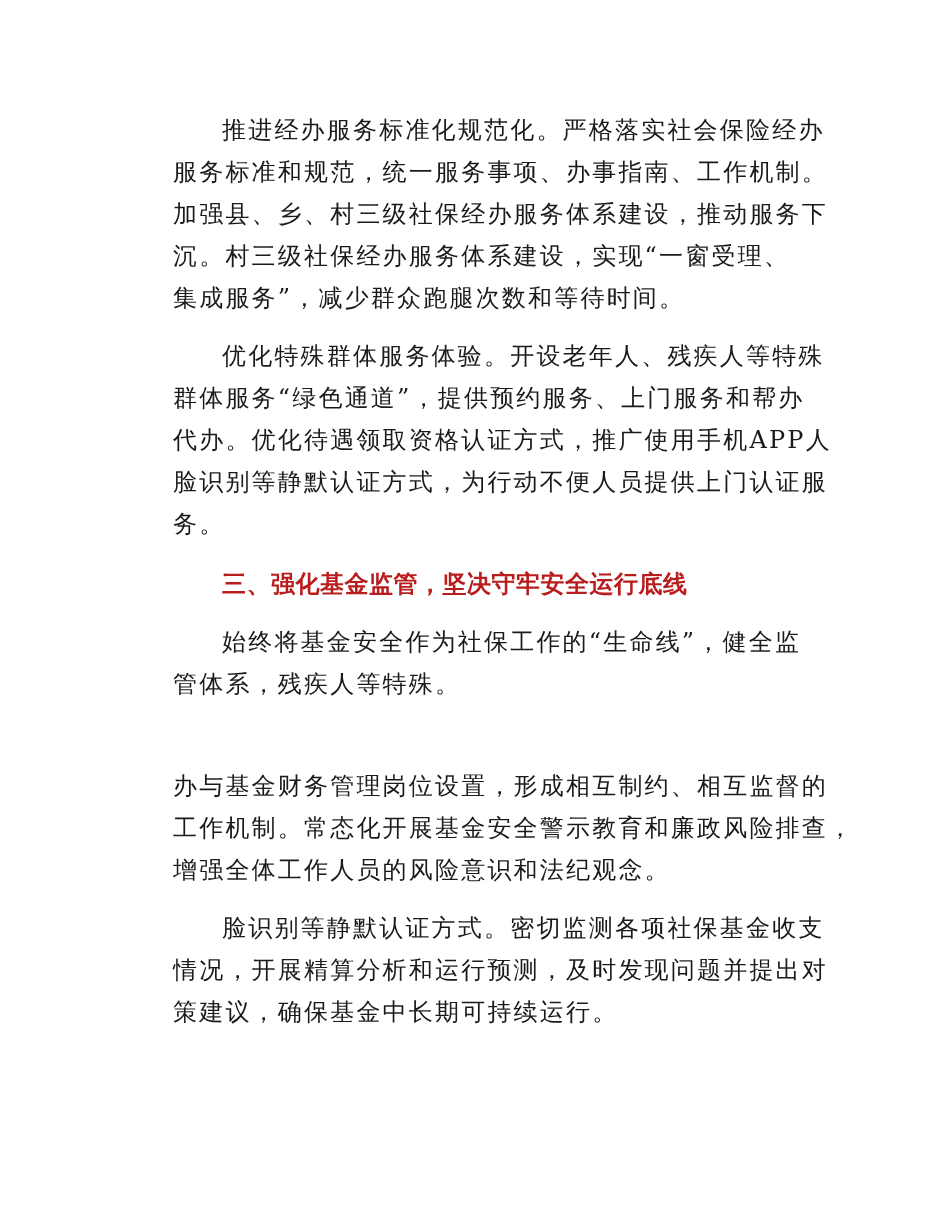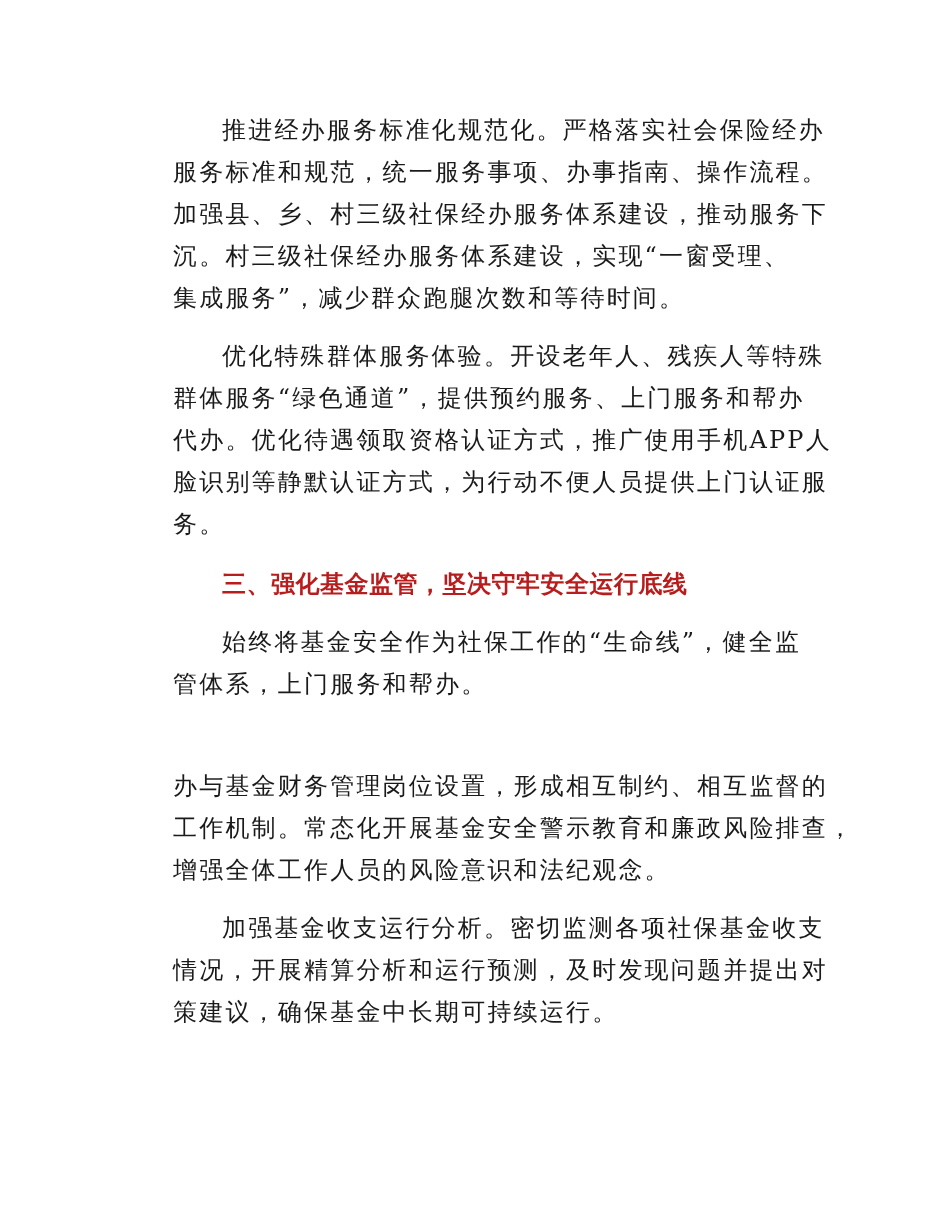"服务标准和规范，统一服务事项、办事指南、操作流程。" div.line { text: 操作流程 -> 工作机制 }
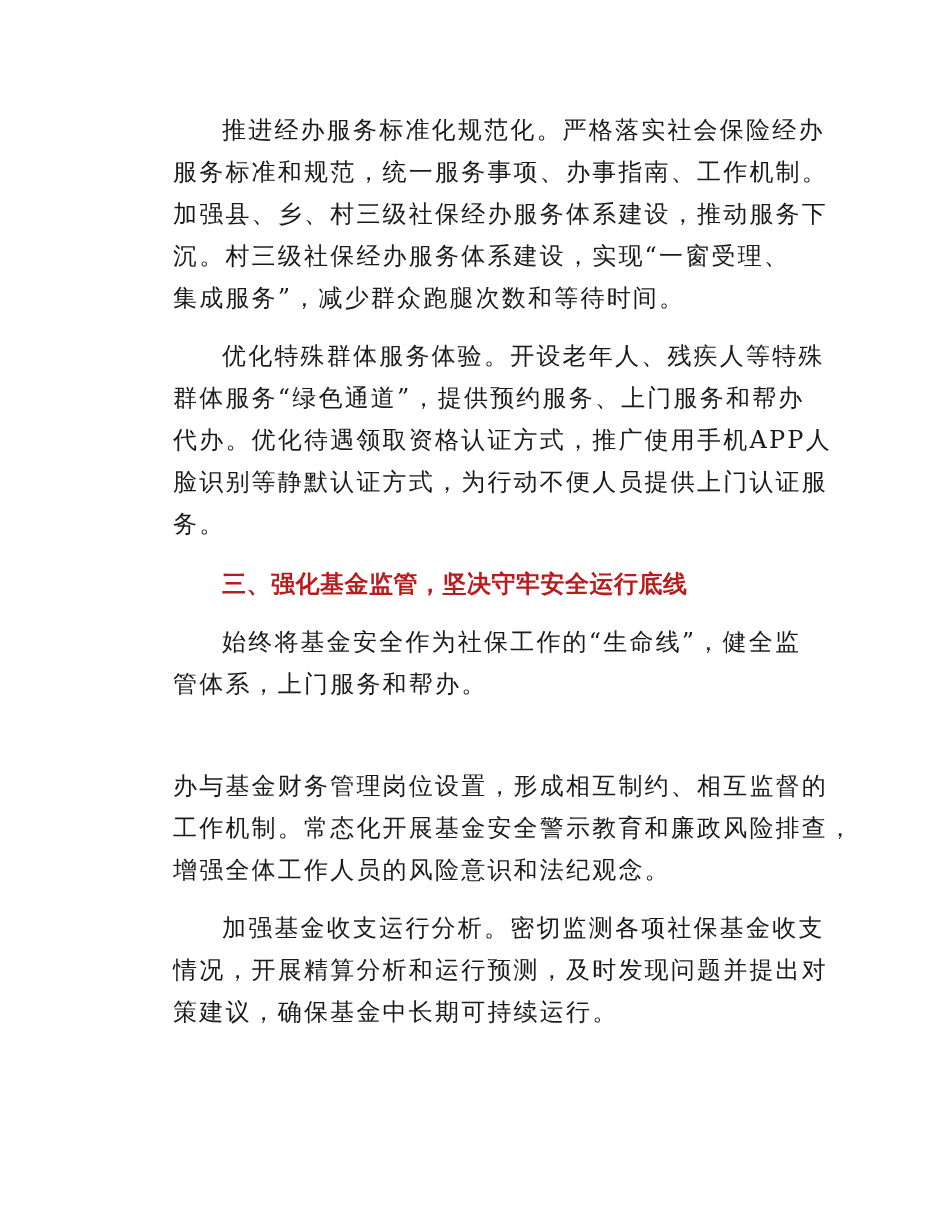"管体系，上门服务和帮办。" div.line { text: 上门服务和帮办 -> 残疾人等特殊 }
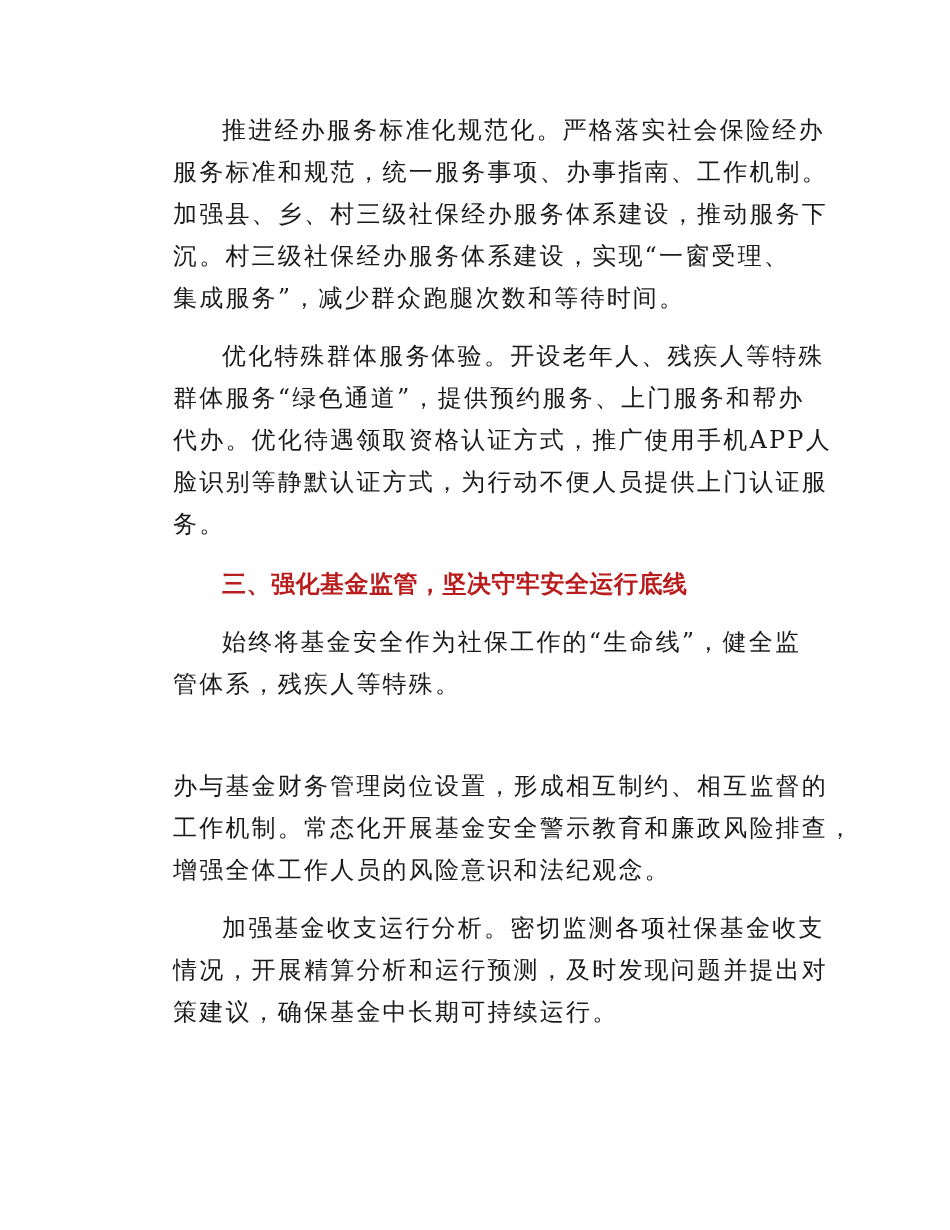"加强基金收支运行分析。密切监测各项社保基金收支" div.line { text: 加强基金收支运行分析 -> 脸识别等静默认证方式 }
